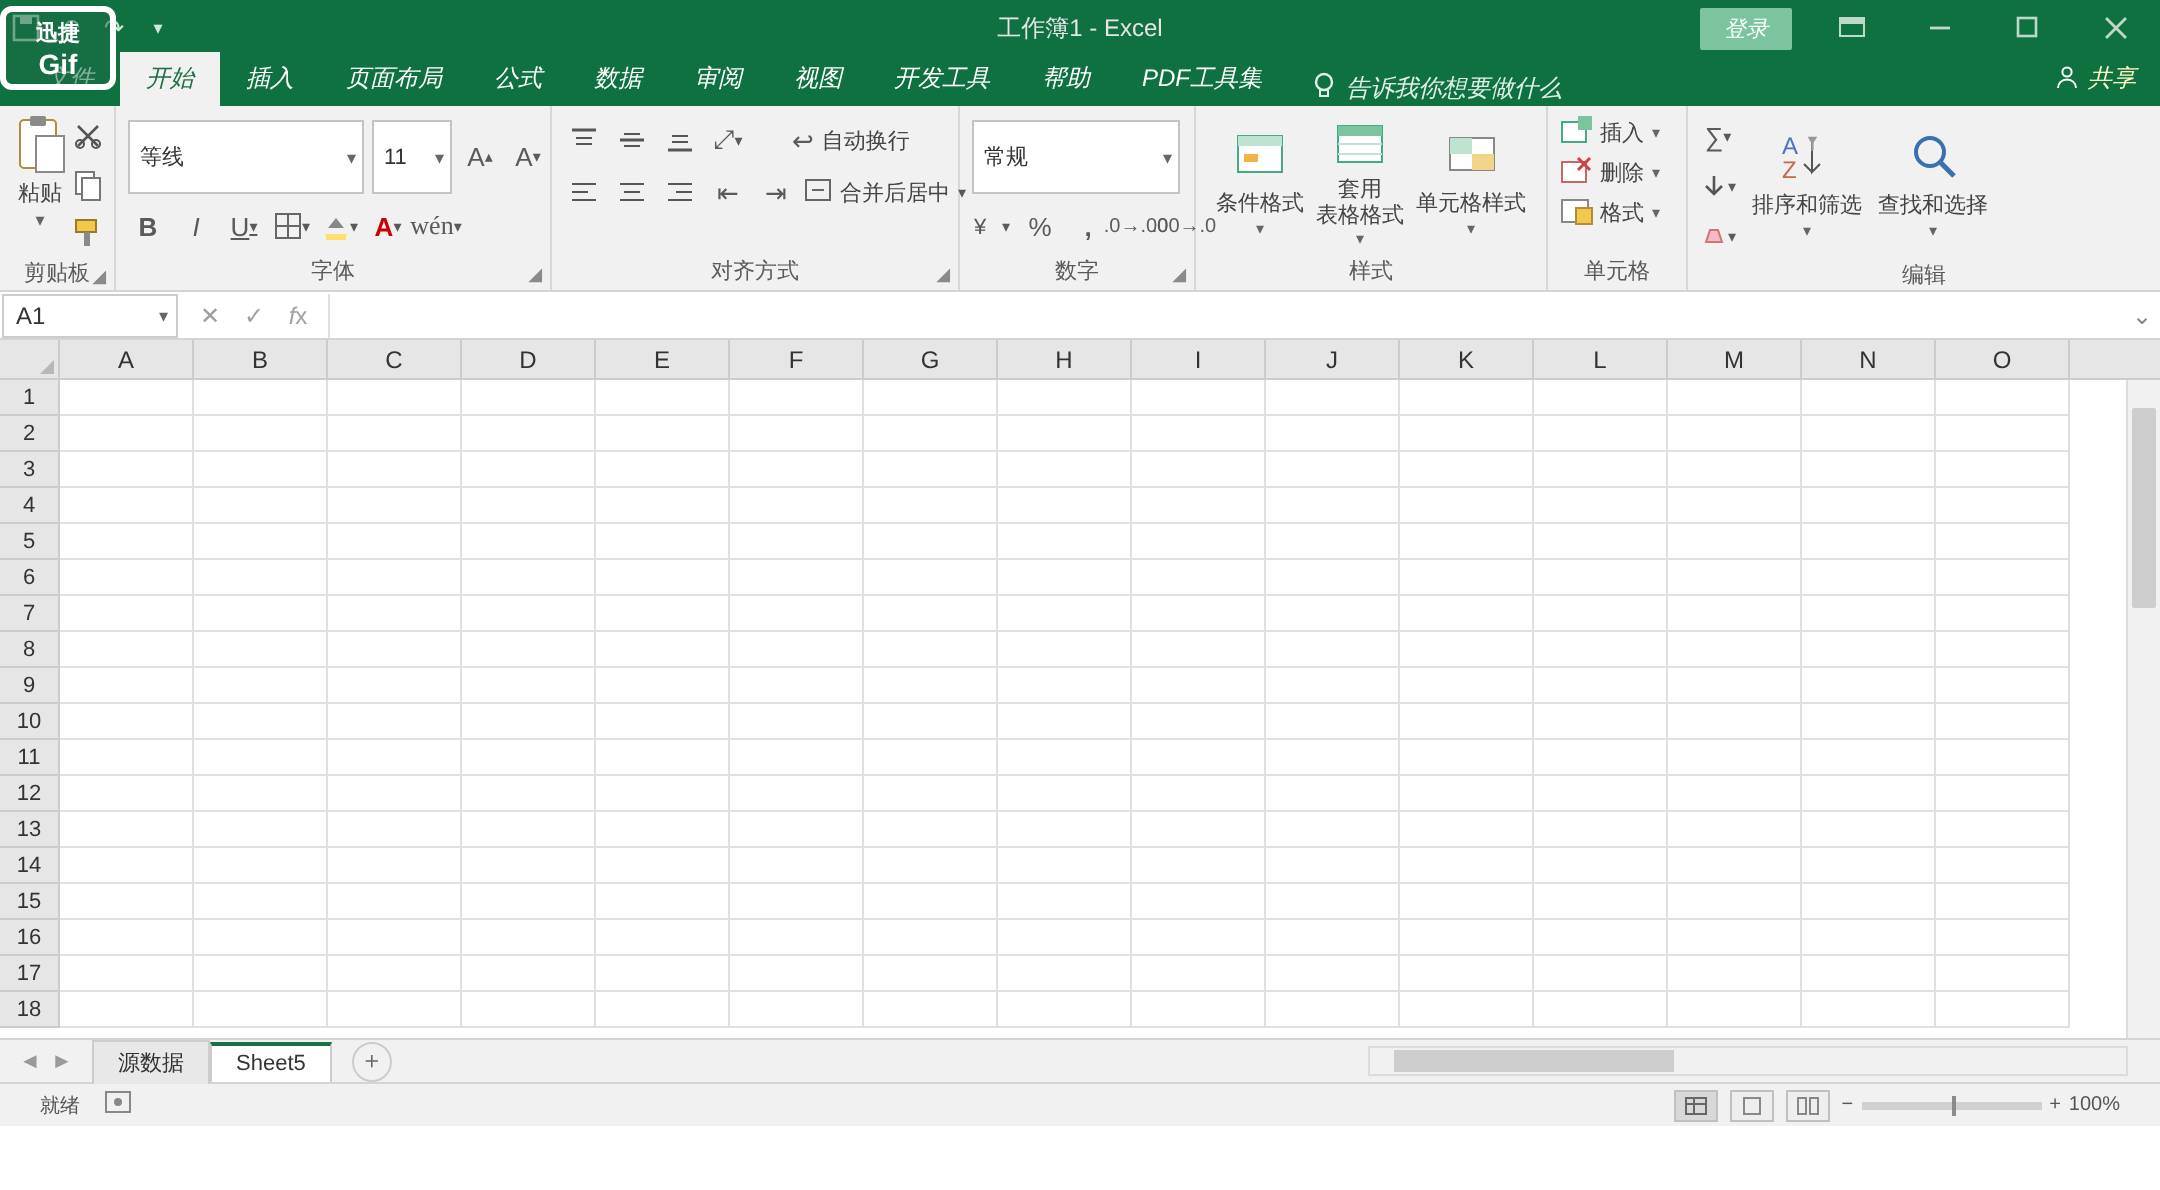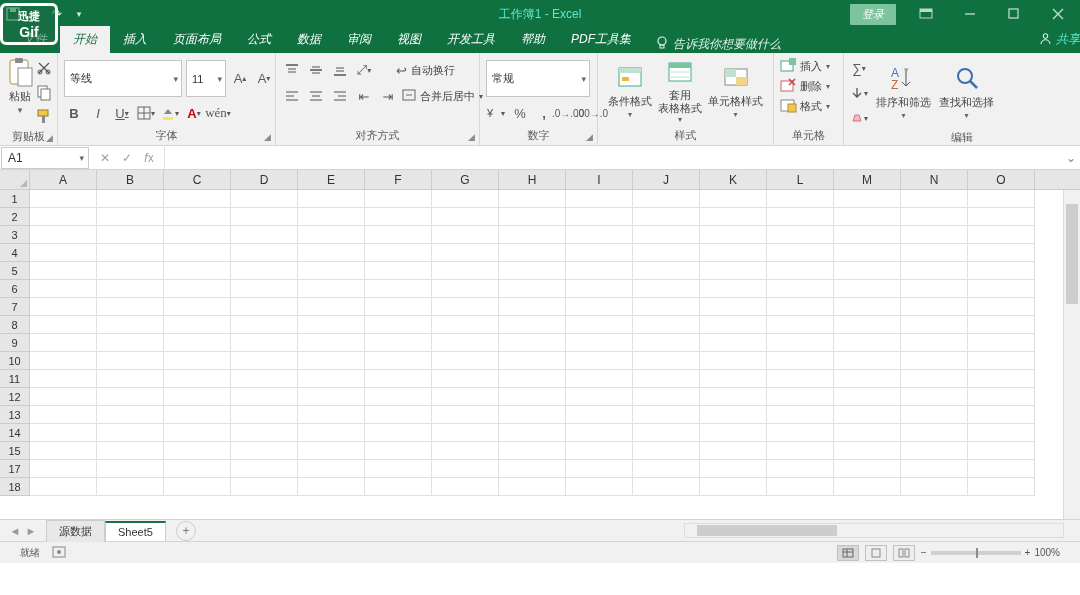"工作簿1 - Excel" .title { color: #5eead4 -> #e5e5e5 }
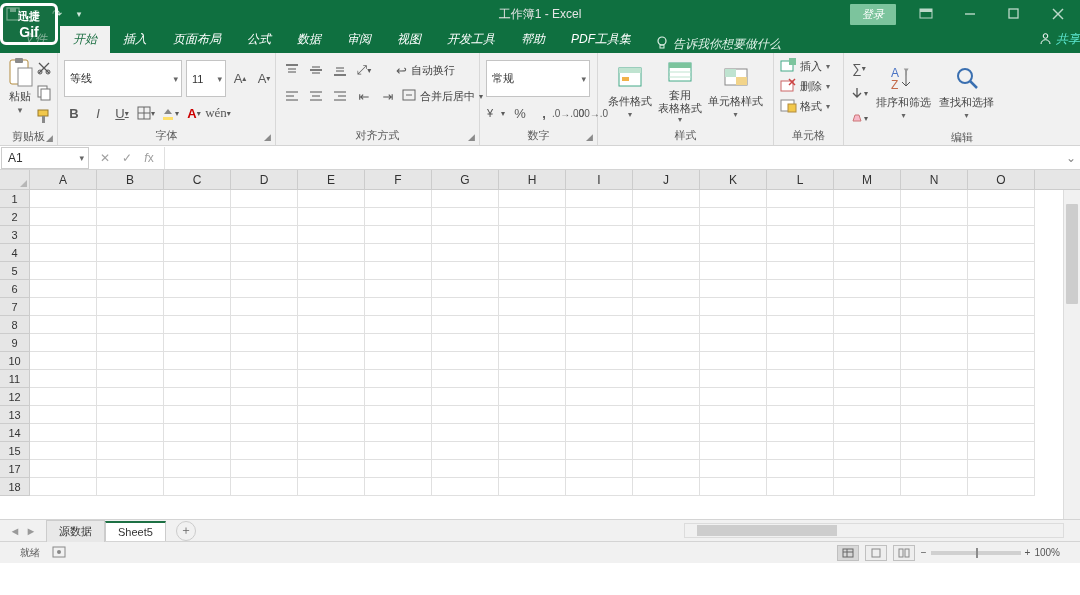"共享" .share { color: #5eead4 -> #fef9c3; right: 0 -> 12px }
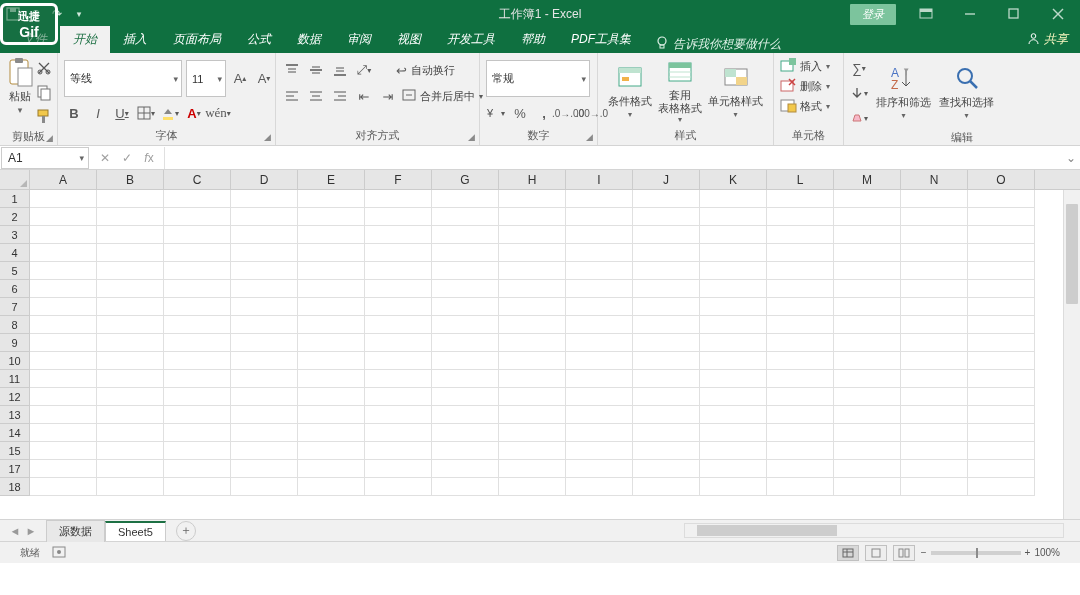"16" div.r { html: none -> <div> <div>16</div> <div></div> <div></div> <div></div> <div></div> <div></div> <div></div> <div></div> <div></div> <div></div> <div></div> <div></div> <div></div> <div></div> <div></div> <div></div> </div> }
